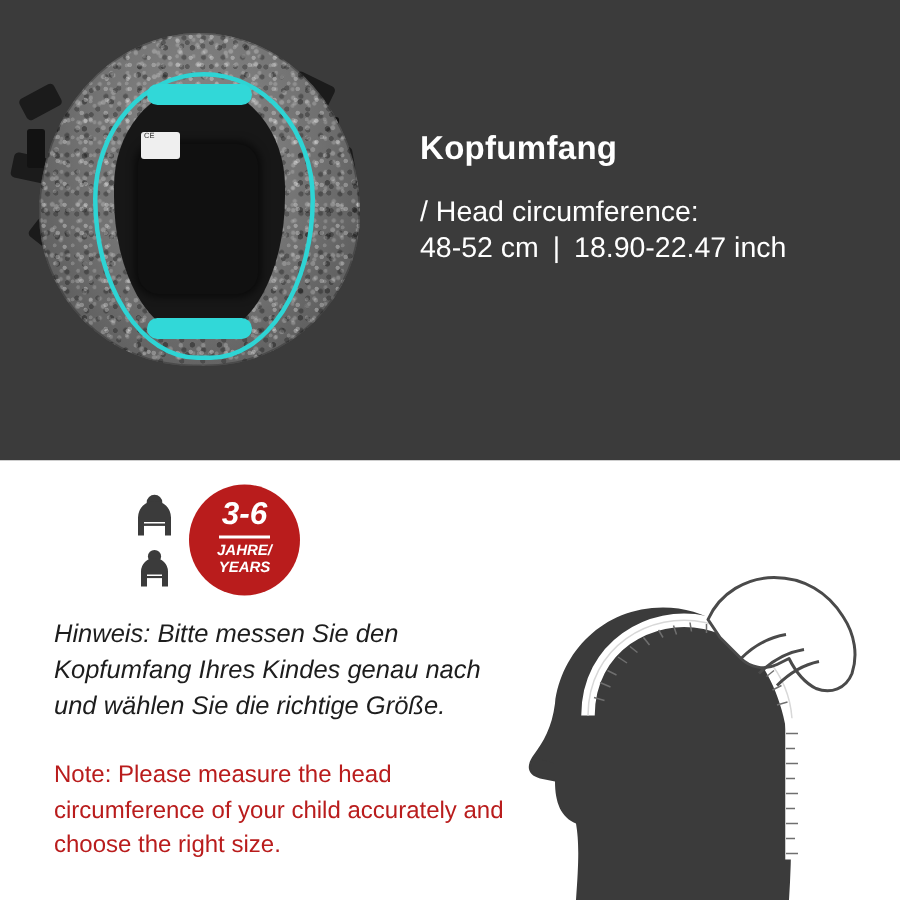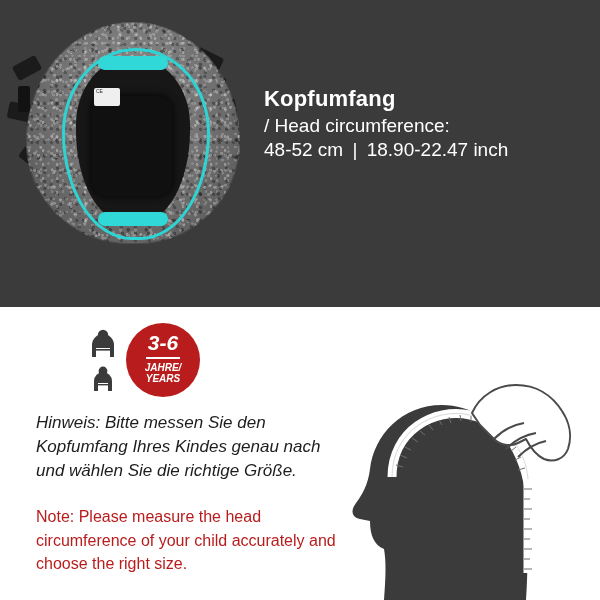"Kopfumfang" .spec-block { left: 264px -> 280px }
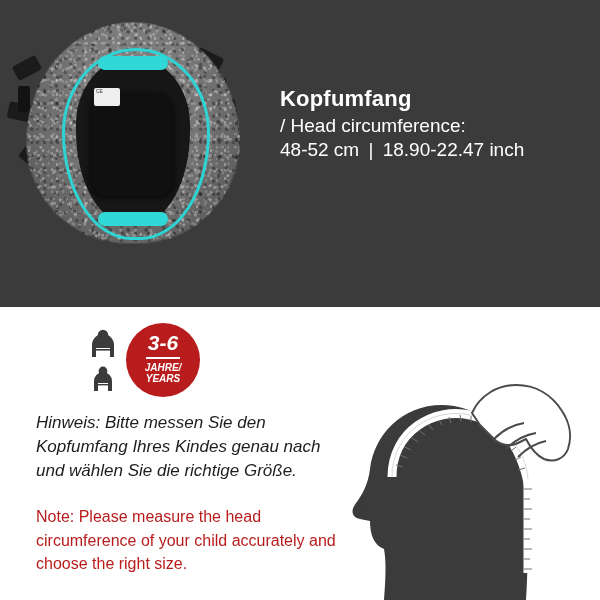"/ Head circumference:" .spec-sub { margin-top: 2px -> 18px }
